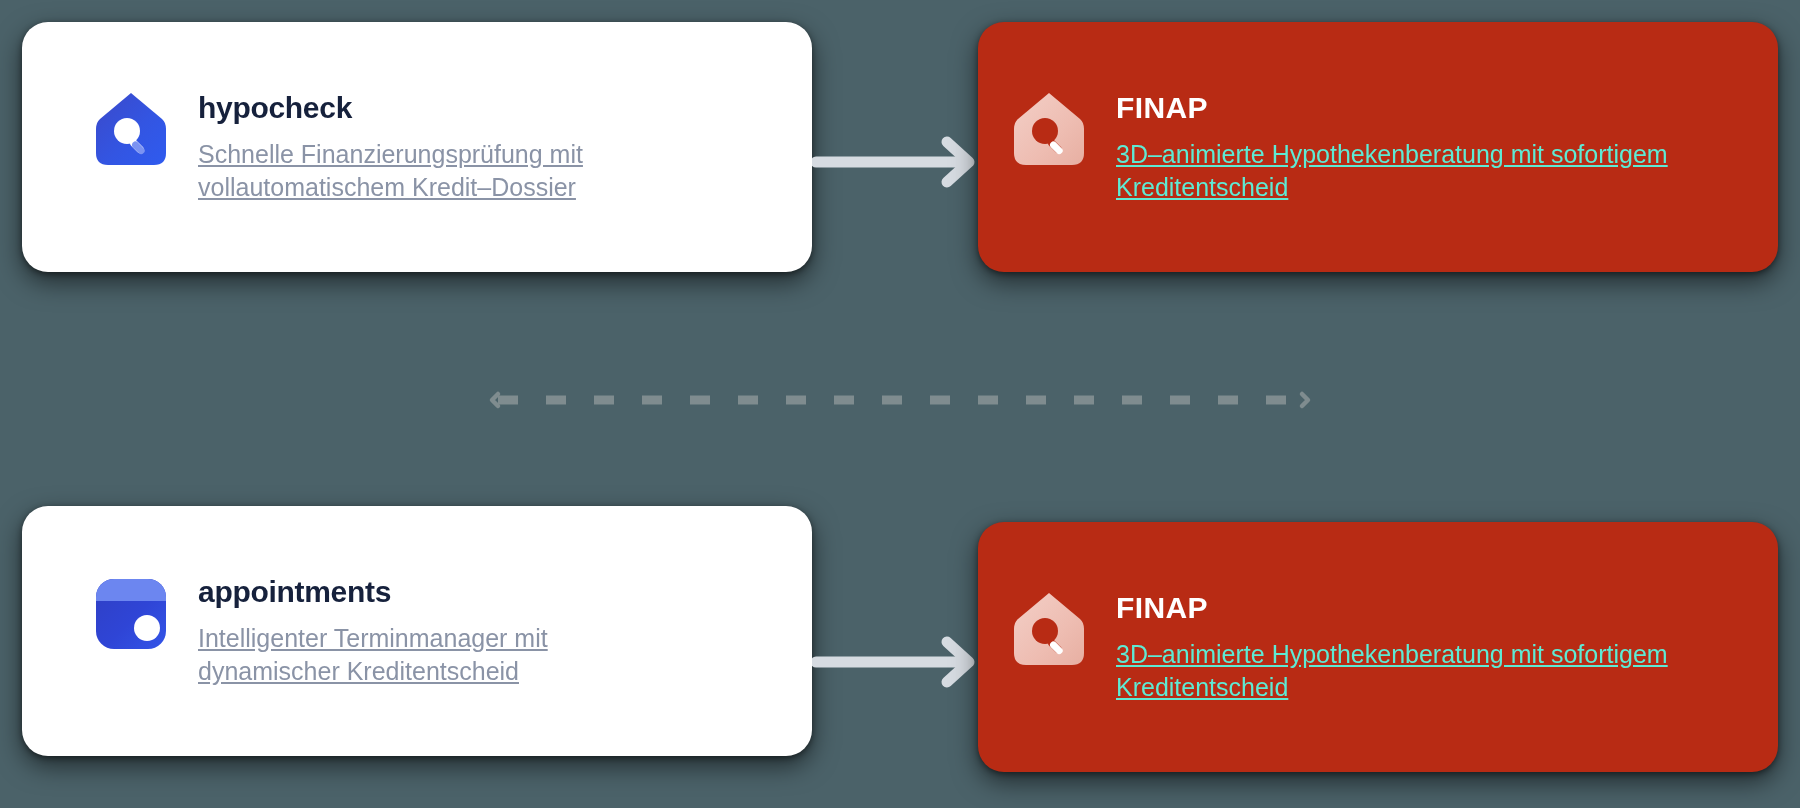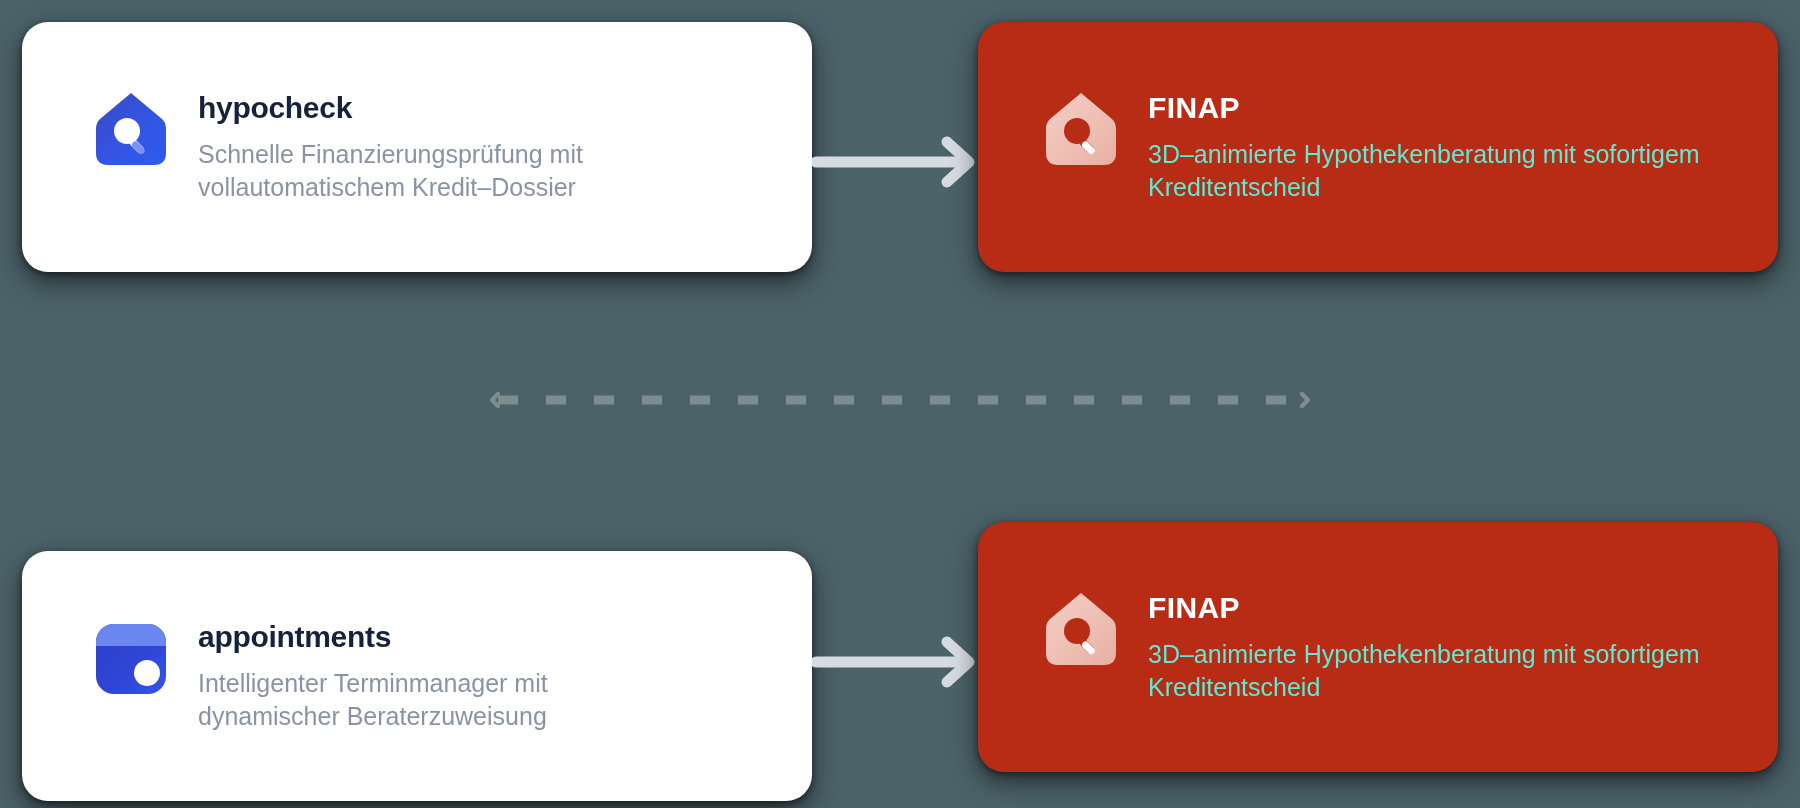"FINAP" .card.accent .card-inner { padding-left: 64px -> 32px }
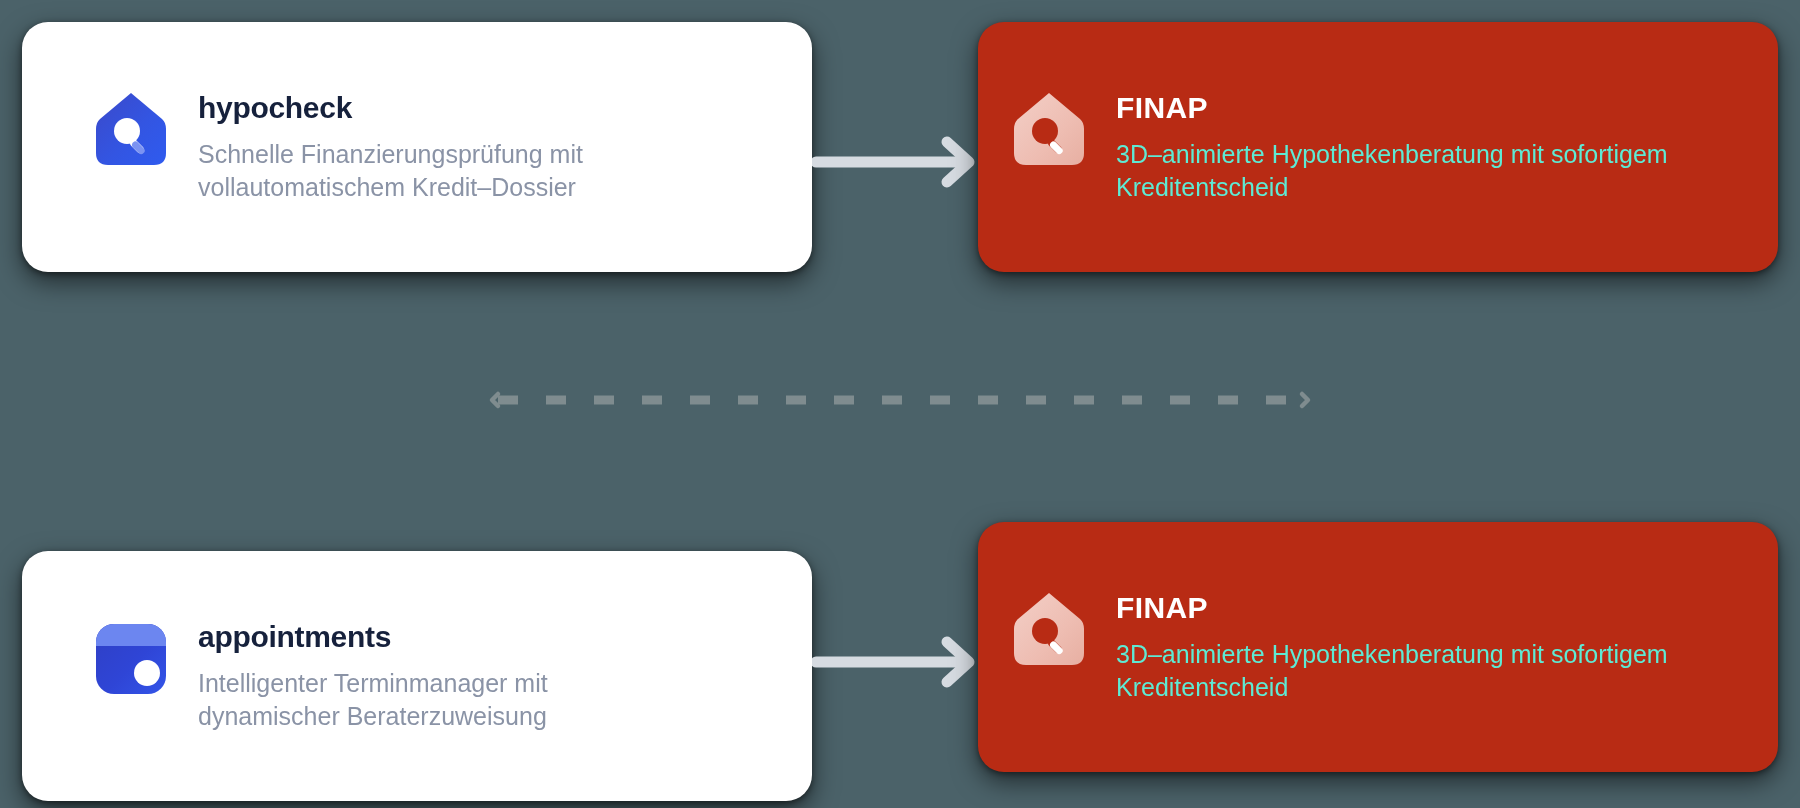"Schnelle Finanzierungsprüfung mit" .card-desc { text-decoration: none -> underline }
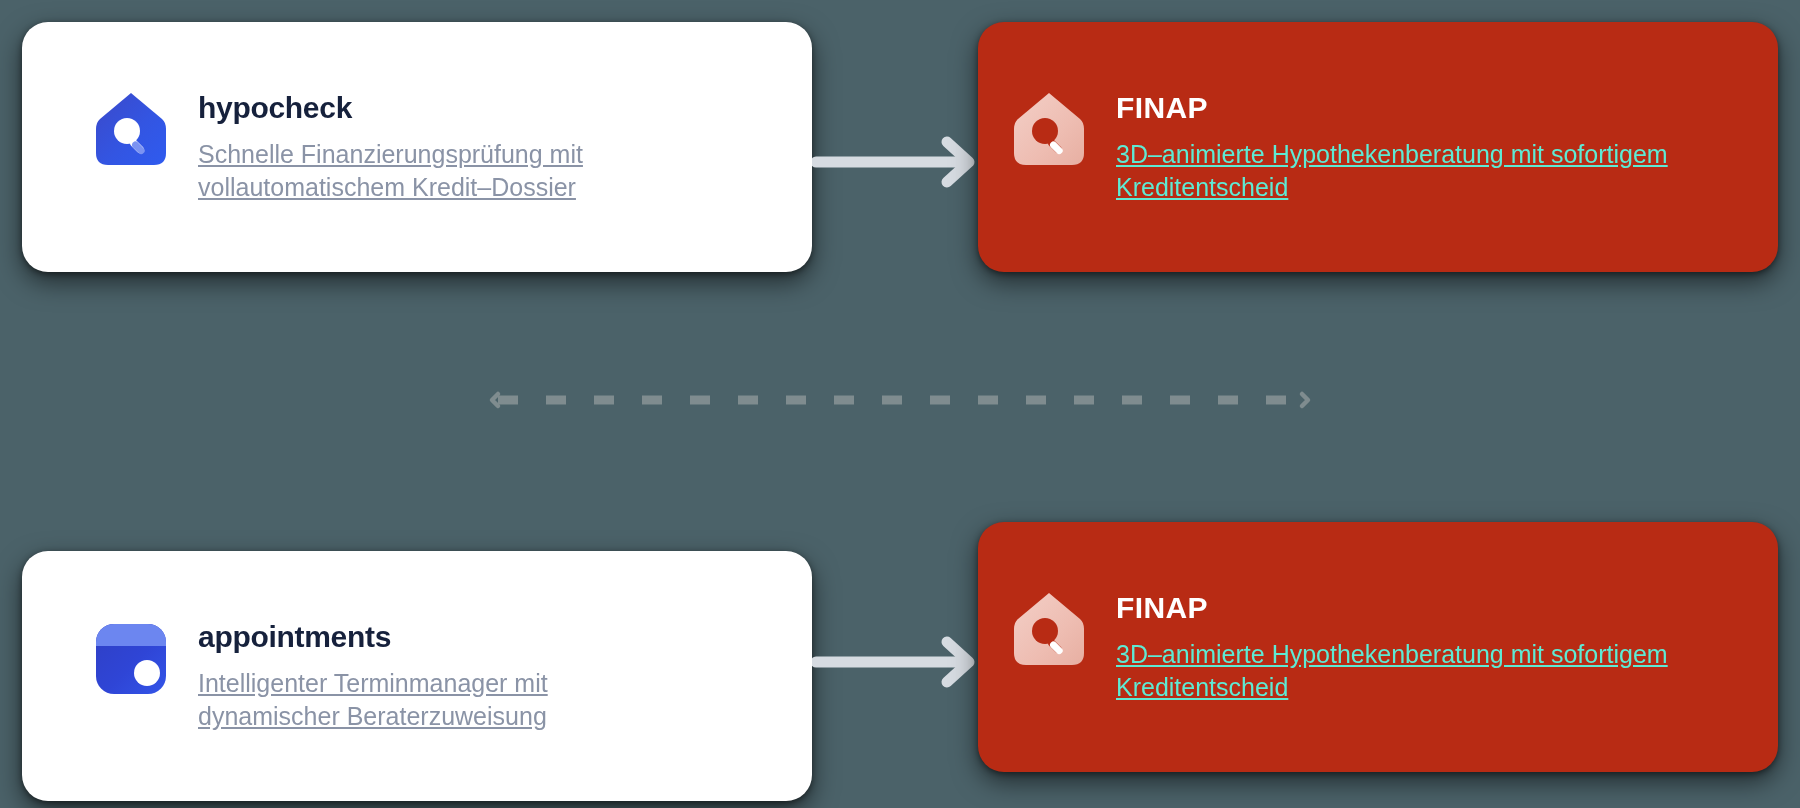"appointments" .card-appointments { top: 551px -> 506px }
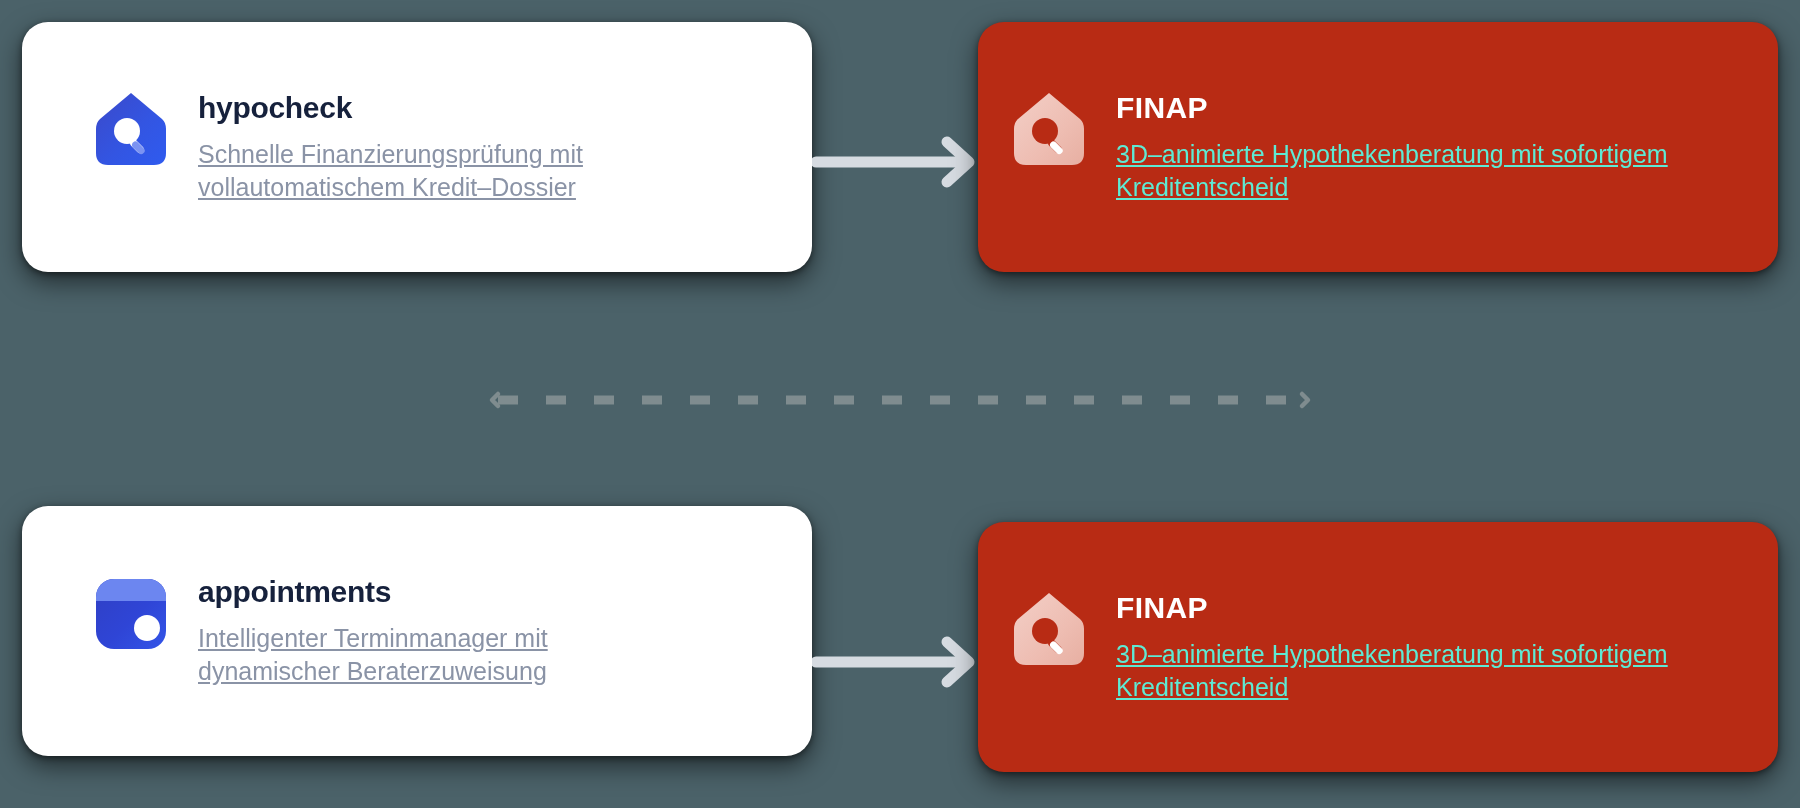"Intelligenter Terminmanager mit" div.card-desc { text: Beraterzuweisung -> Kreditentscheid }
